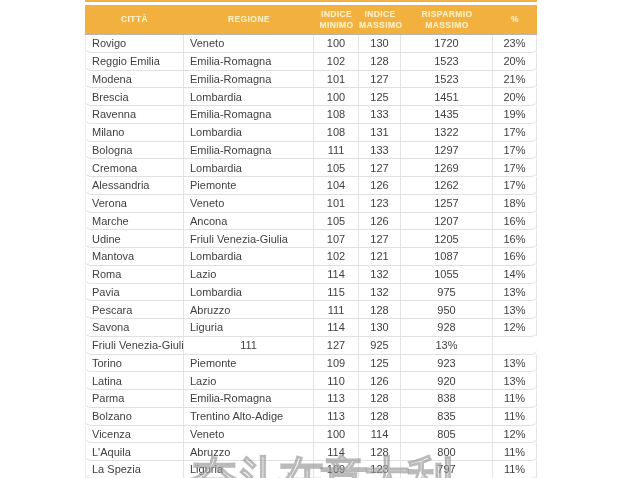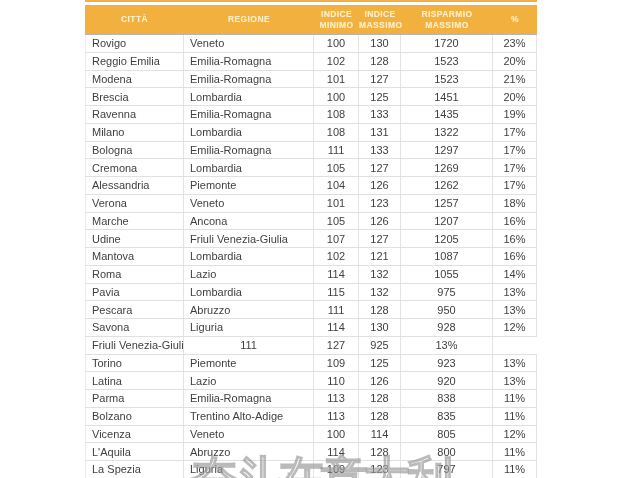"Rovigo" .tr { border-radius: none -> 6px }
